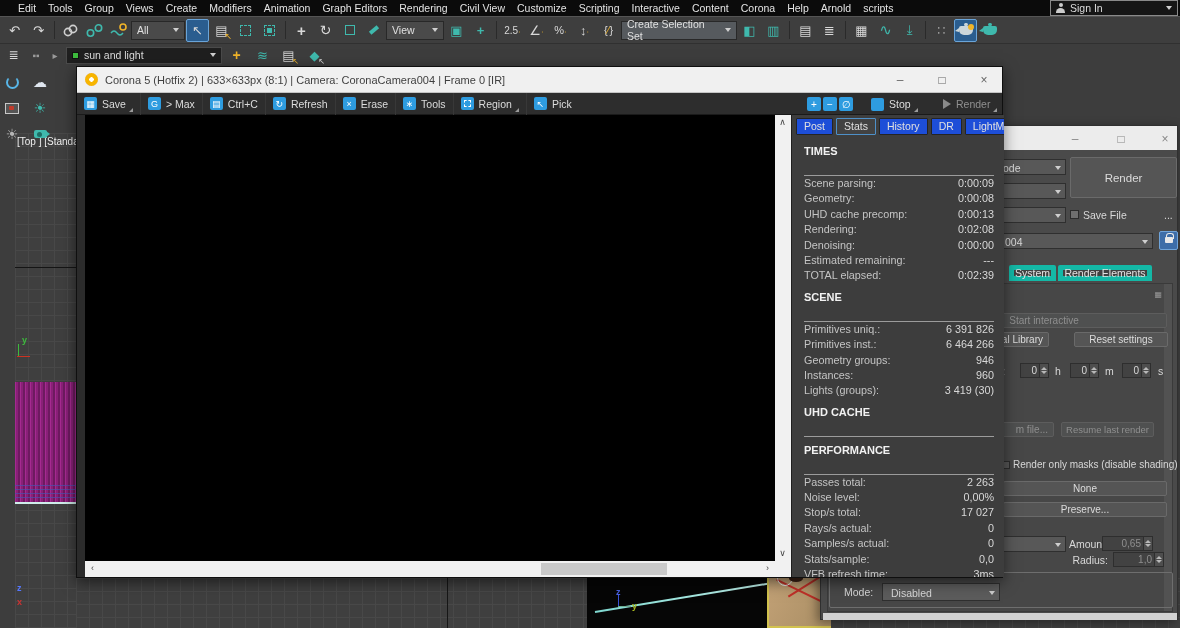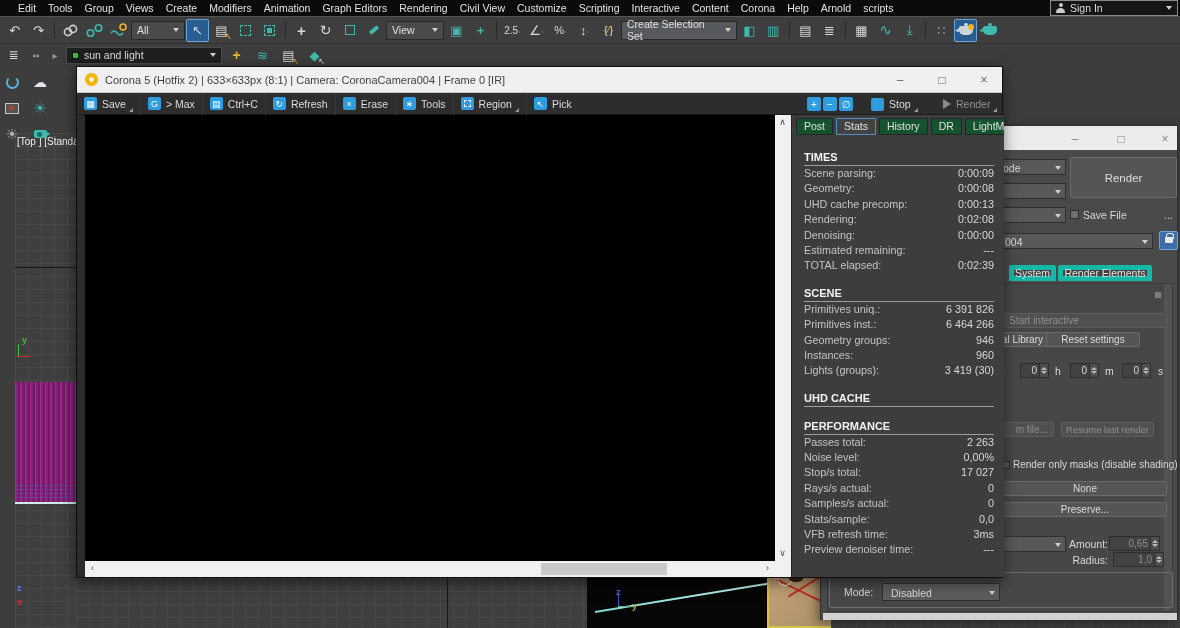"Post" .stab { background: #14532d -> #1d4ed8 }
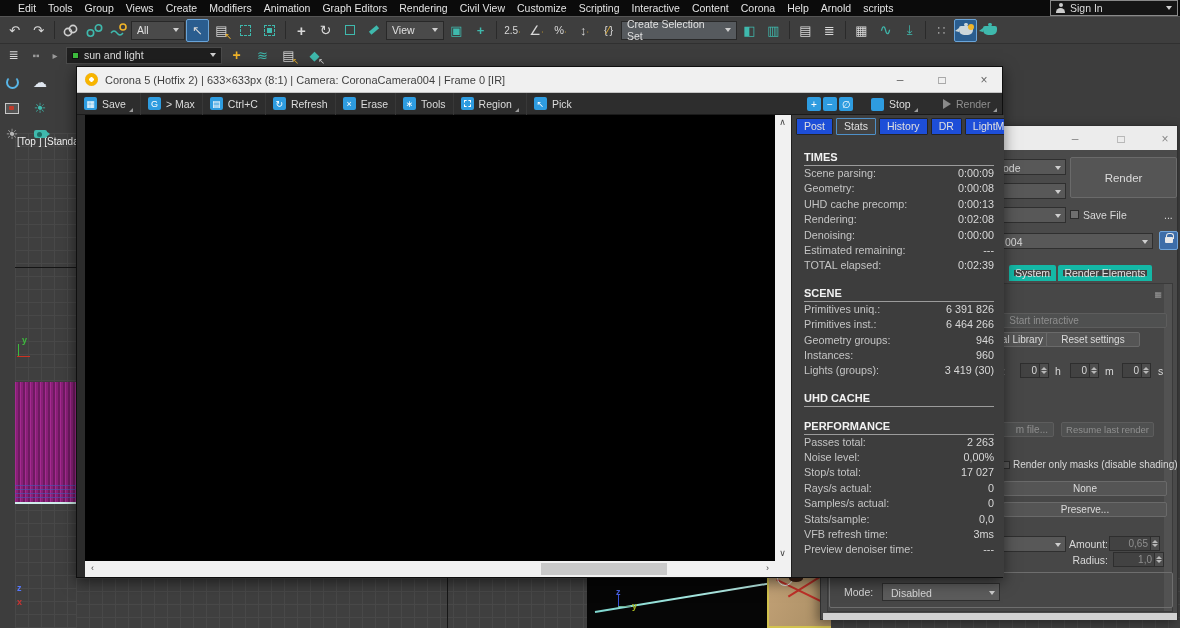"TIMES" .sechdr { margin-top: 13px -> 7px; padding-bottom: 2px -> 18px }
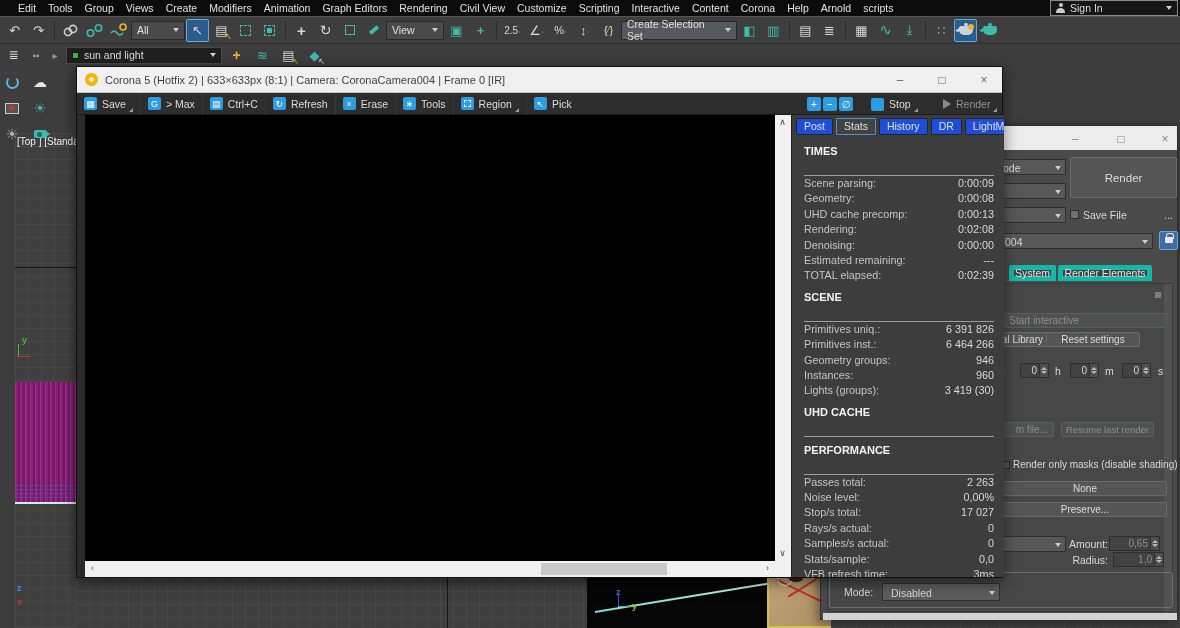"Reset settings" div.rsbtn { left: 225px -> 253px }
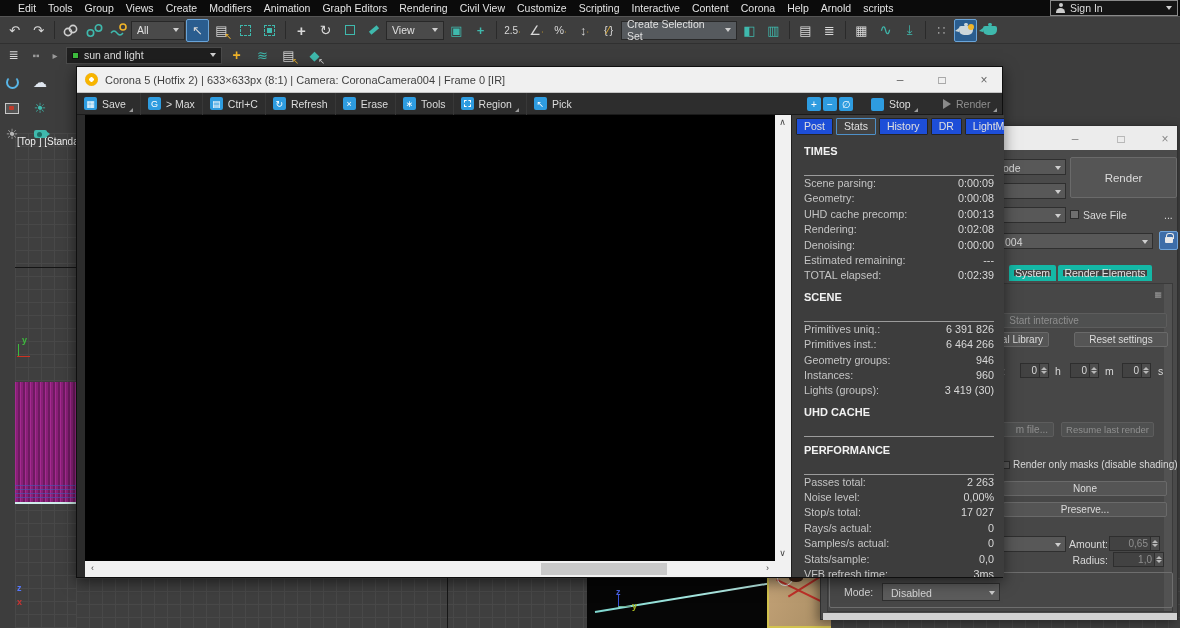"0,65" div.spinfld { left: 288px -> 281px }
